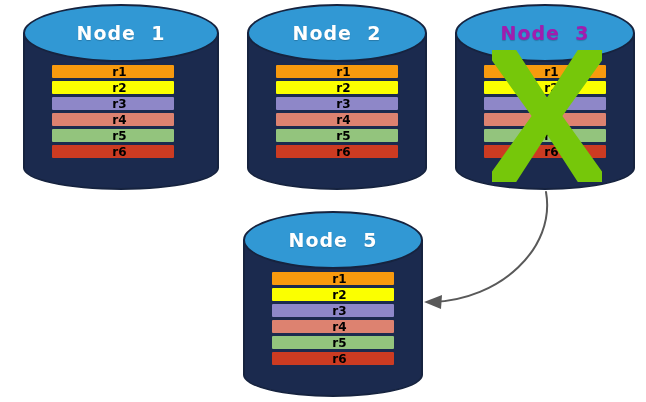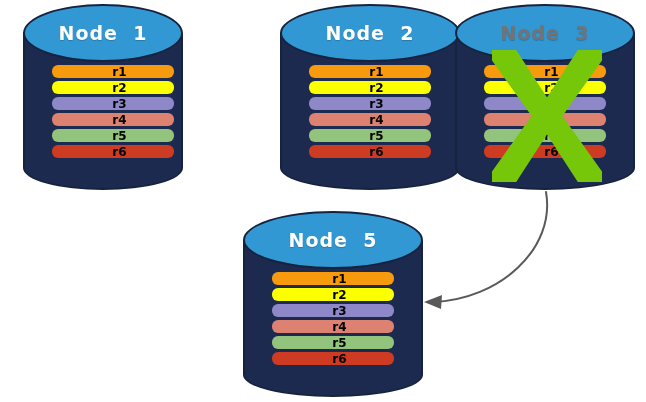"Node 1" div.node { width: 160px -> 196px }
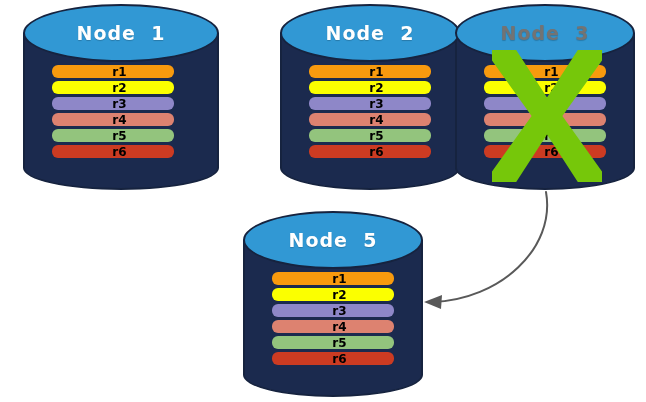"Node 2" div.node { margin-left: 33px -> none }
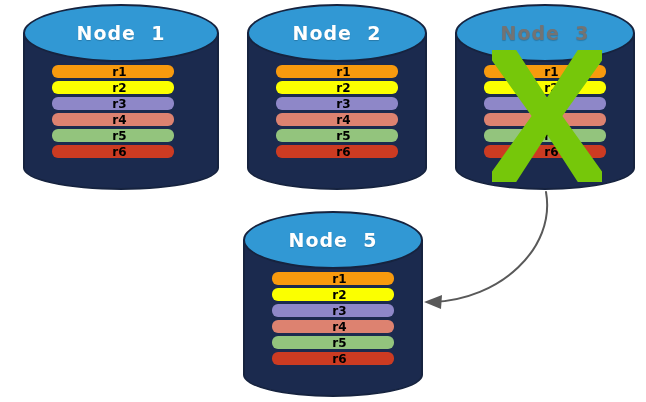"Node 3" div.node-label { color: #737373 -> #a21caf }
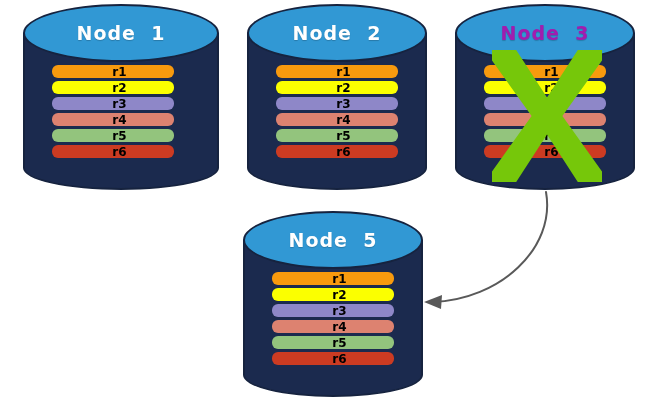"r1" .row-bar { border-radius: 6px -> 1px }
